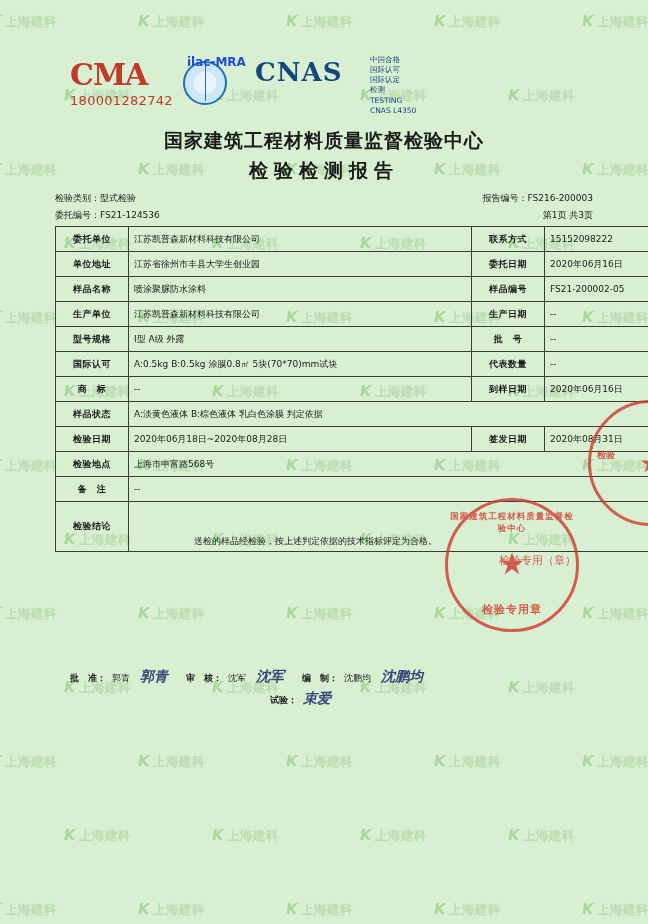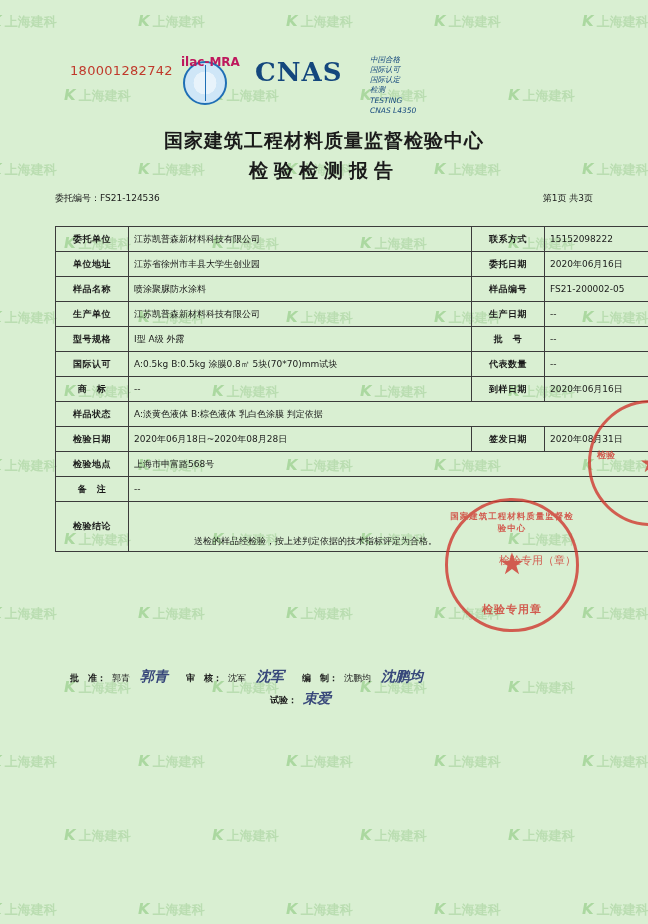"CMA" div.mark { html: none -> <div>CMA</div> }
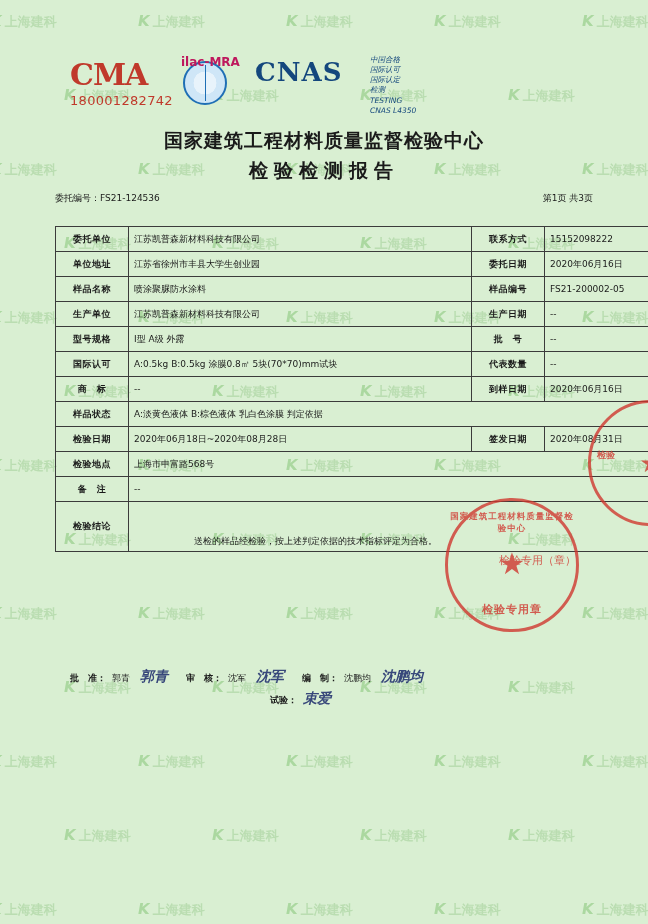"ilac-MRA" .ilac .txt { color: #be185d -> #1d4ed8; left: 6px -> 12px }
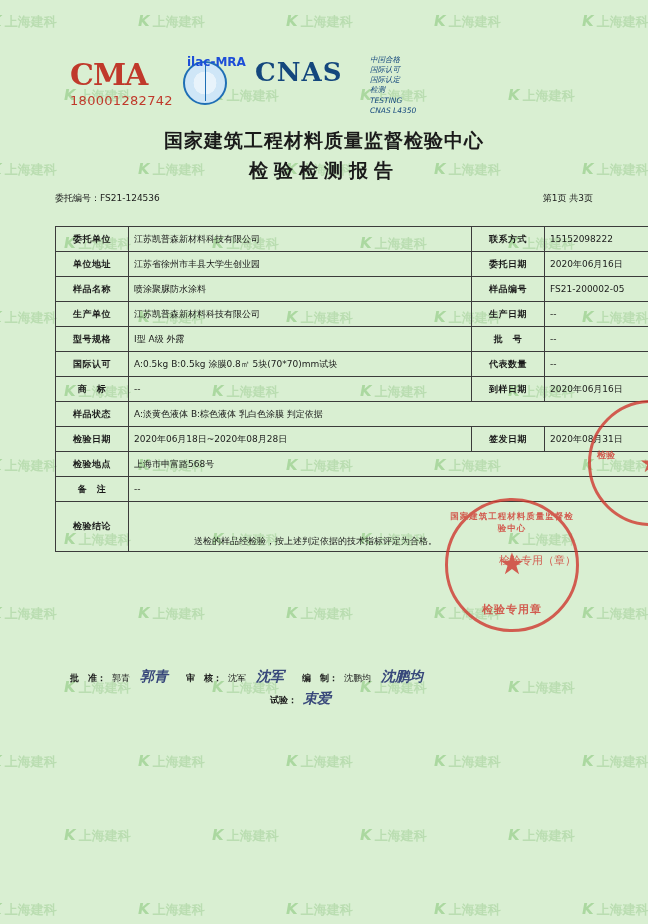"中国合格" .cnasinfo { font-style: italic -> none }
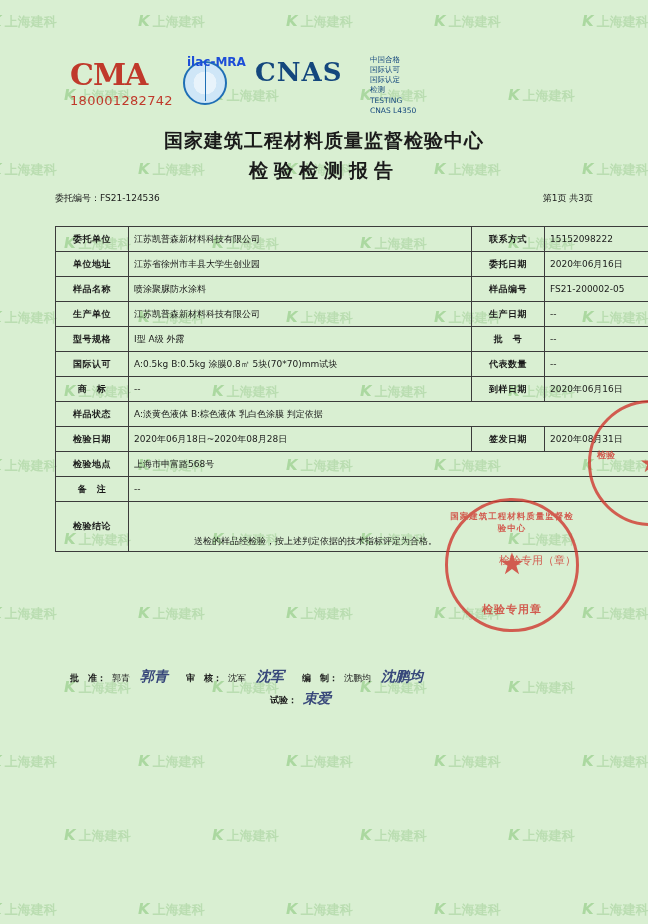"检验类别：型式检验" div.row { html: none -> <div> <div>检验类别：型式检验</div> <div>报告编号：FS216-200003</div> </div> }
